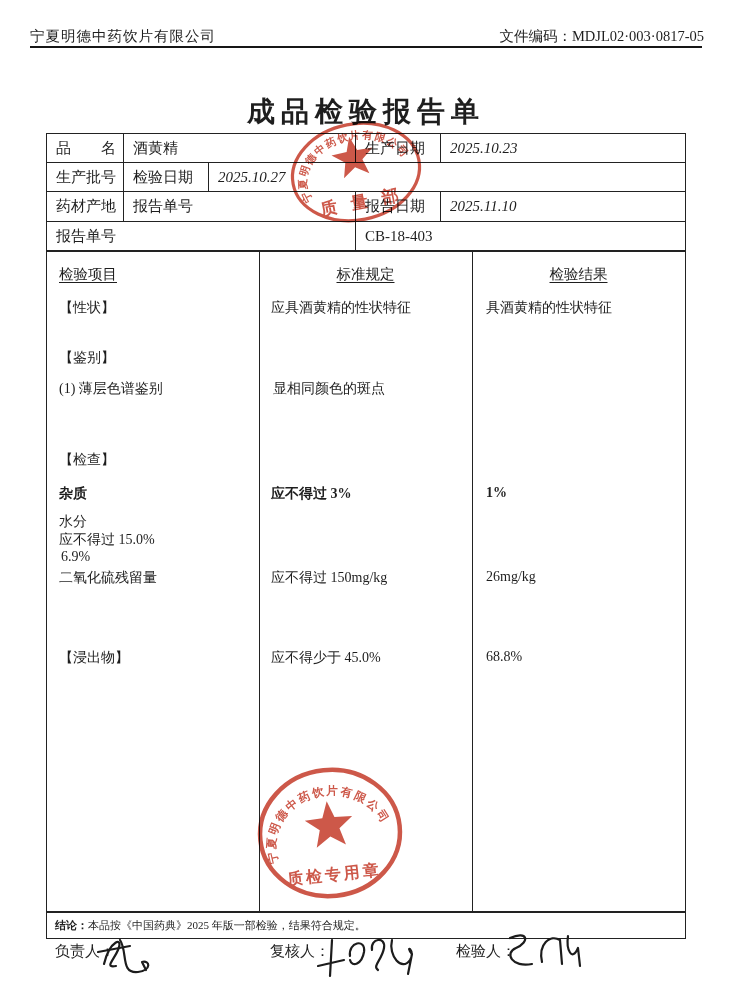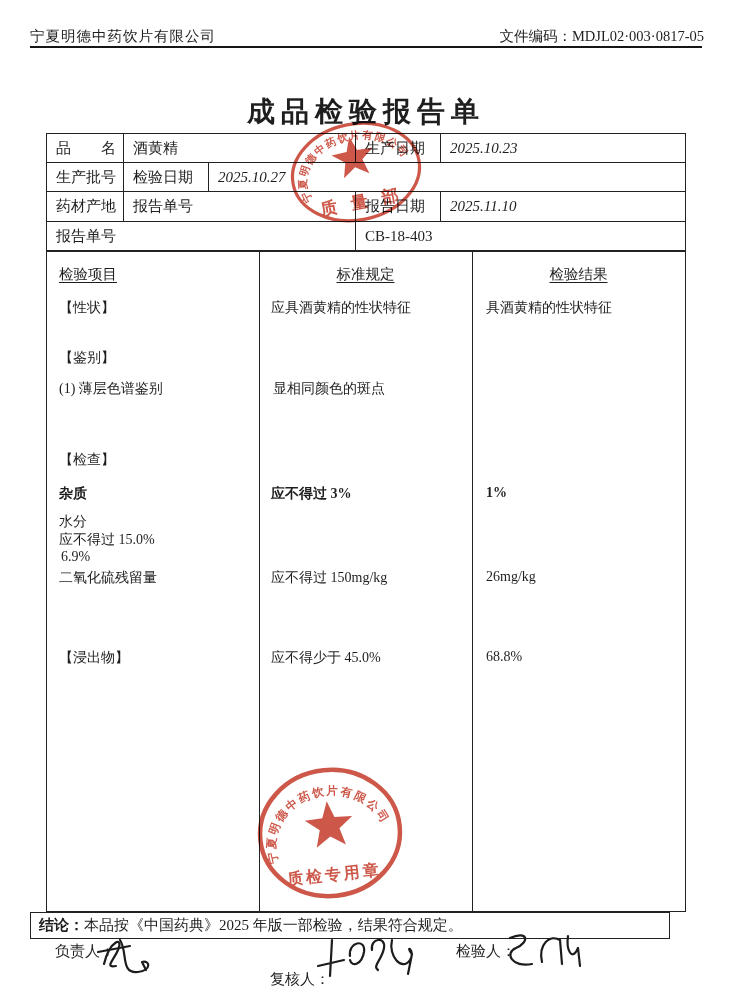"结论：" .conclusion { font-size: 15px -> 11px; left: 30px -> 46px }
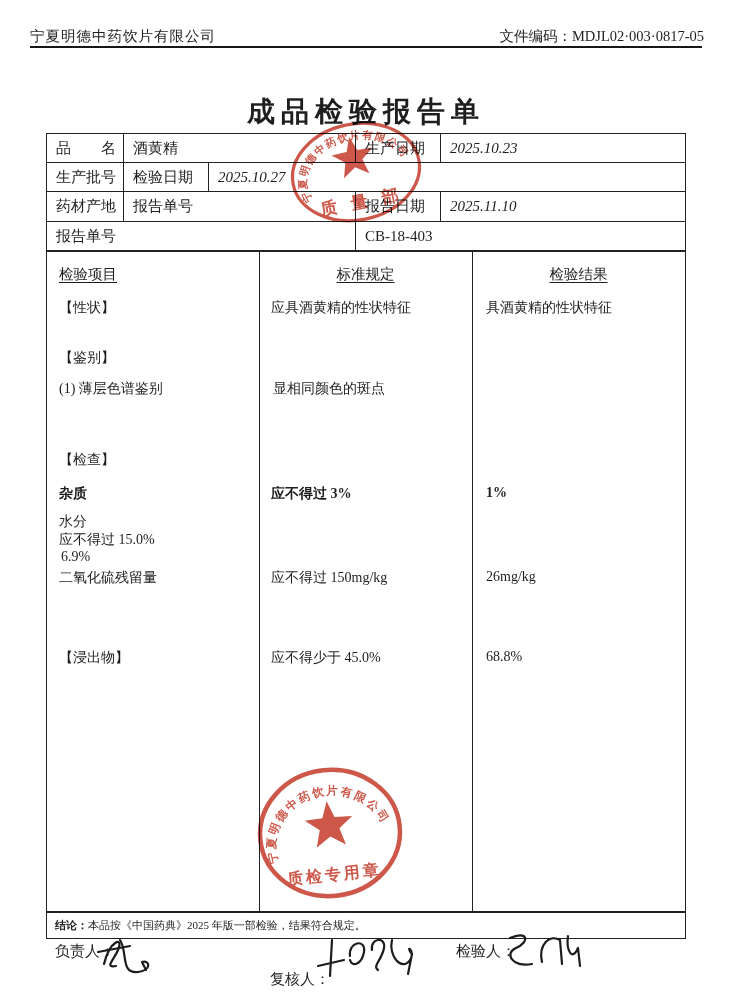"复核人：" div.abs { margin-top: 28px -> none }
